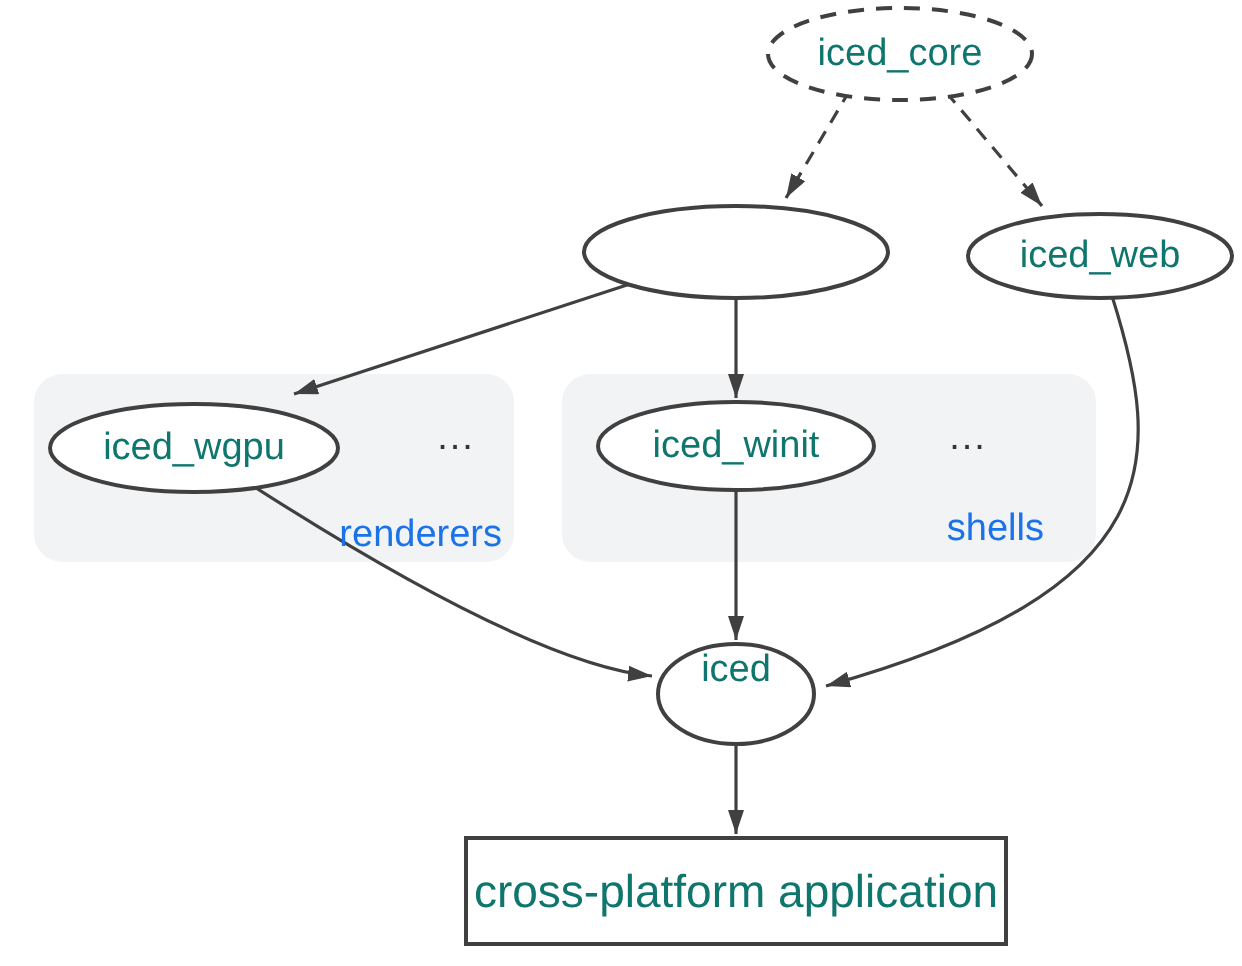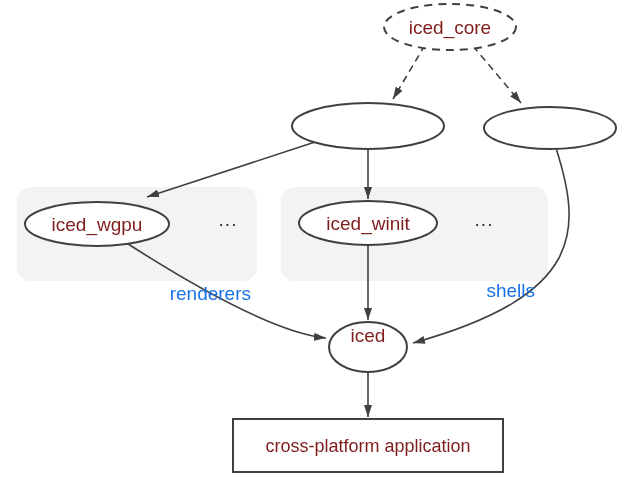"iced_core" .node-label { color: #7f1d1d -> #0f766e }
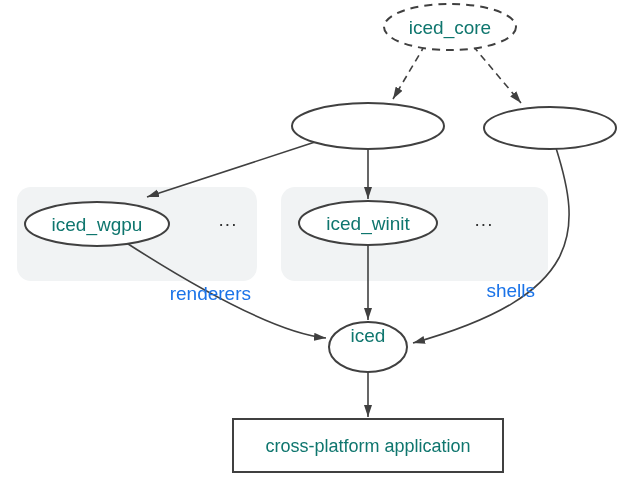"iced_web" div.node-label { html: none -> <div>iced_web</div> }
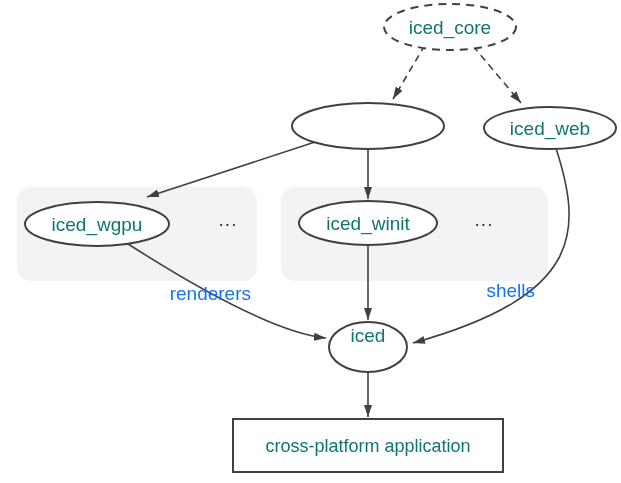"renderers" .group-label { margin-top: 26px -> none }
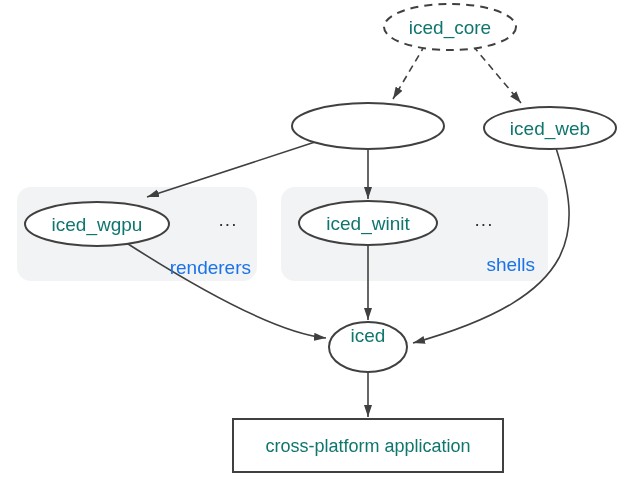"shells" #label-shells { left: 294px -> 281px }
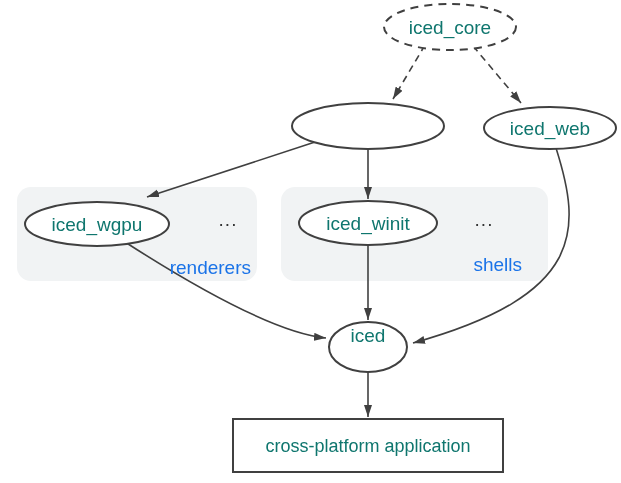"cross-platform application" .node-label.app-label { font-size: 18px -> 23px }
